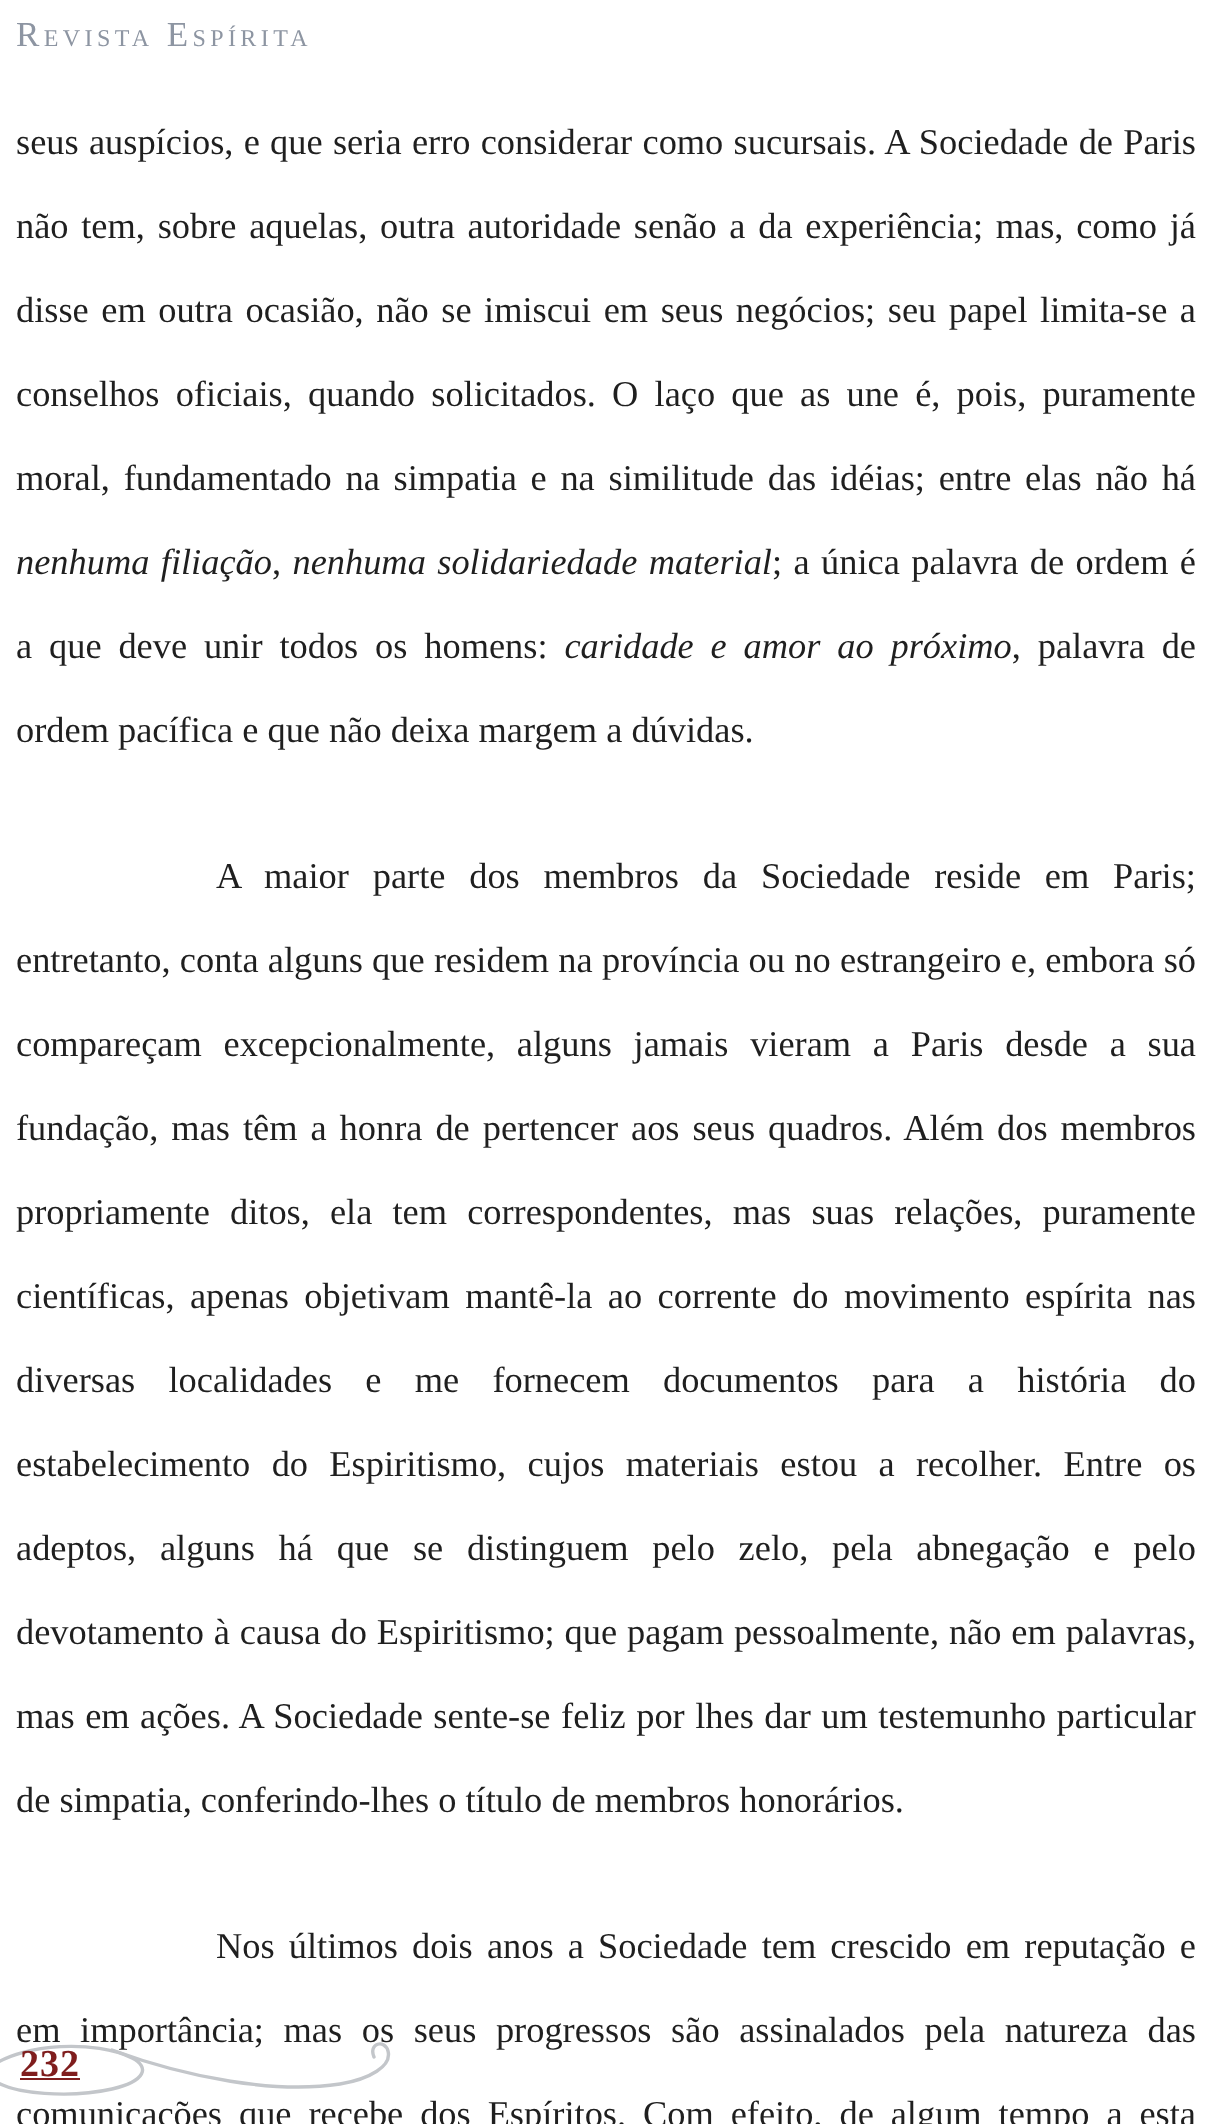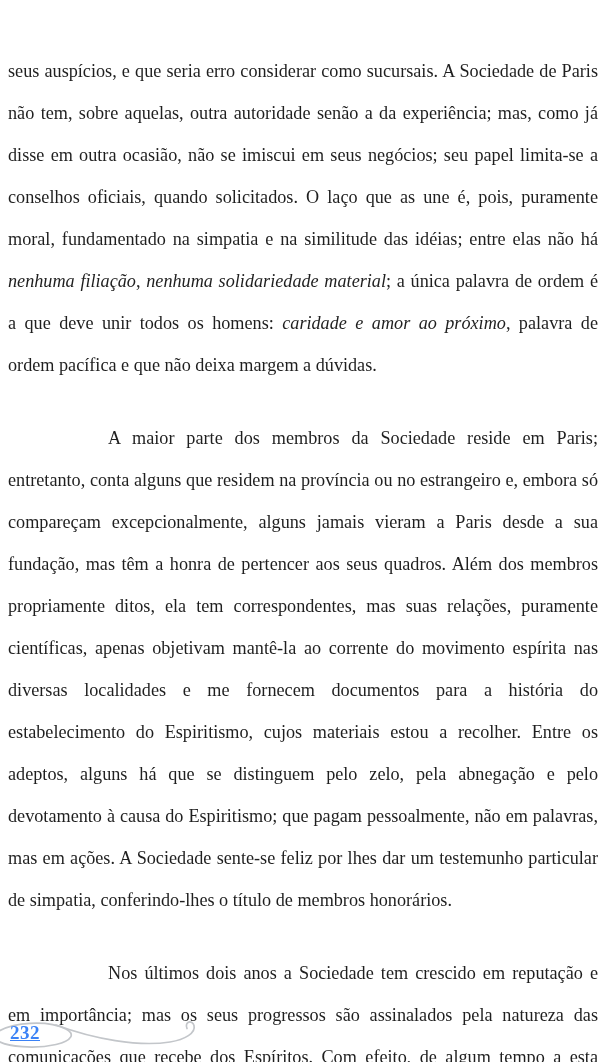"Revista Espírita" div.running-header { html: none -> <div>Revista Espírita</div> }
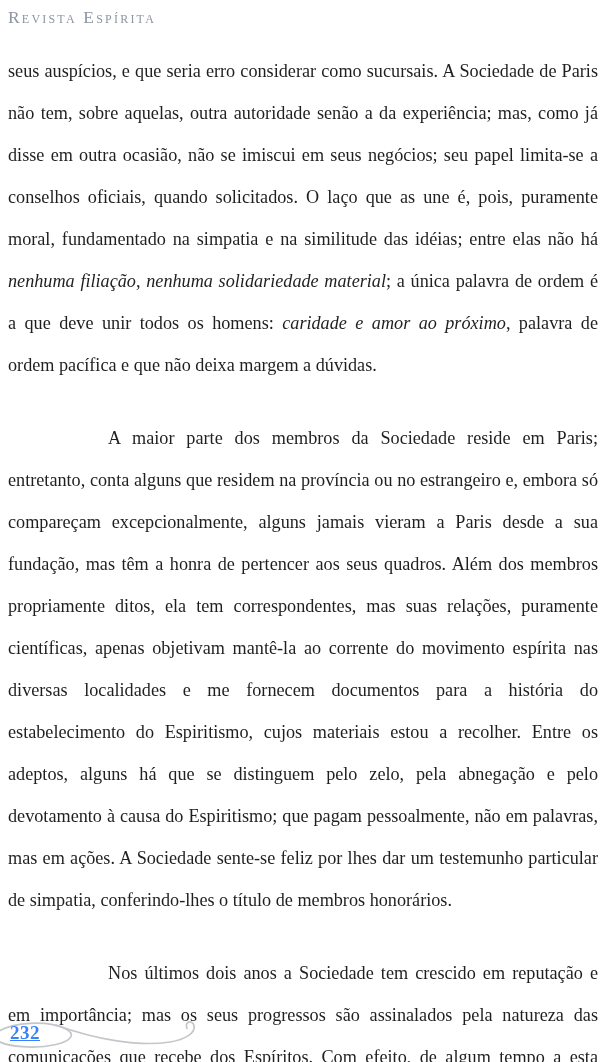"232" .footer-page-number { color: #3b82f6 -> #7f1d1d }
